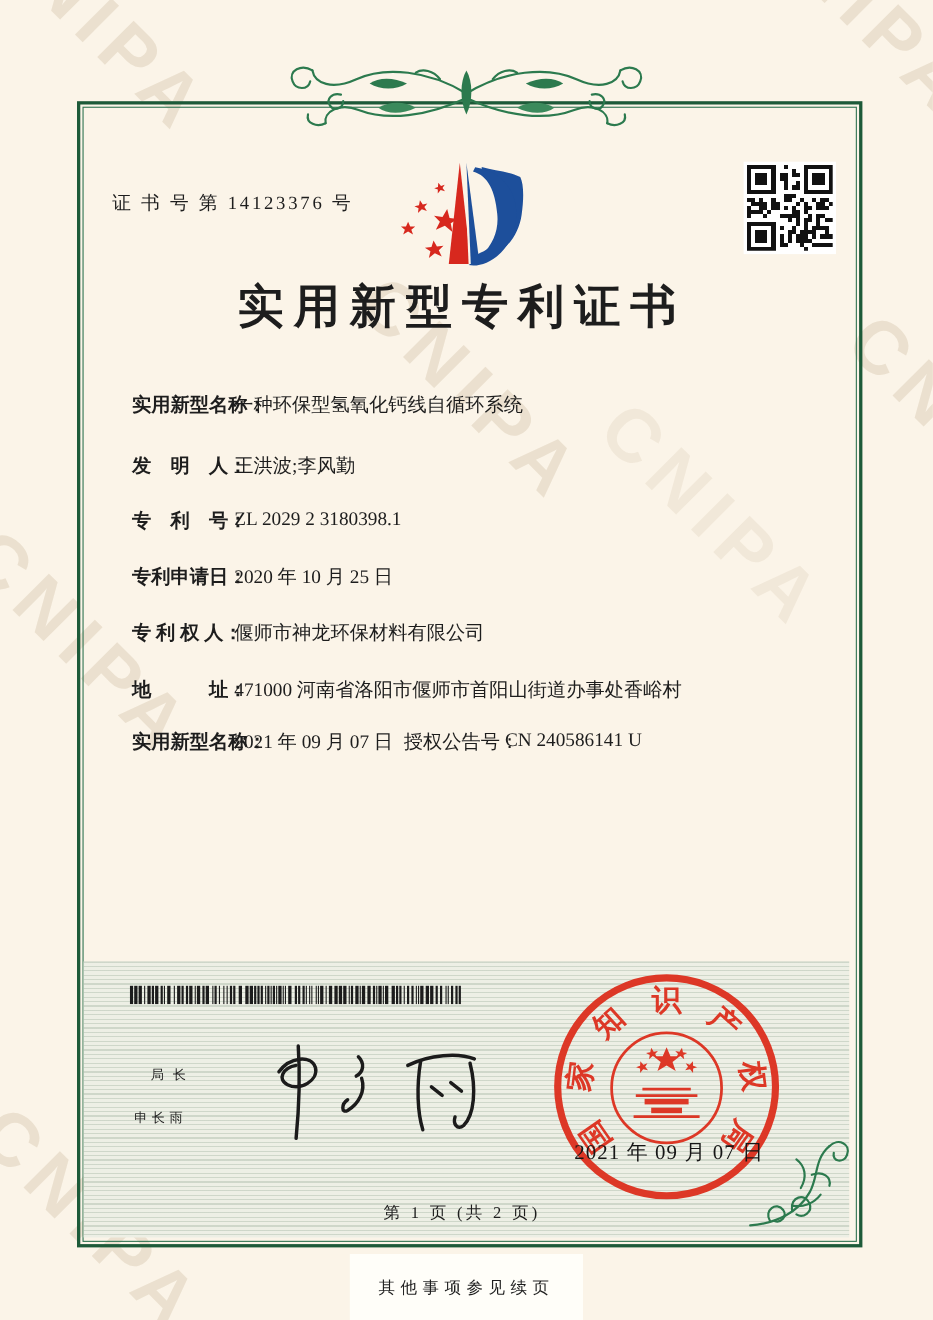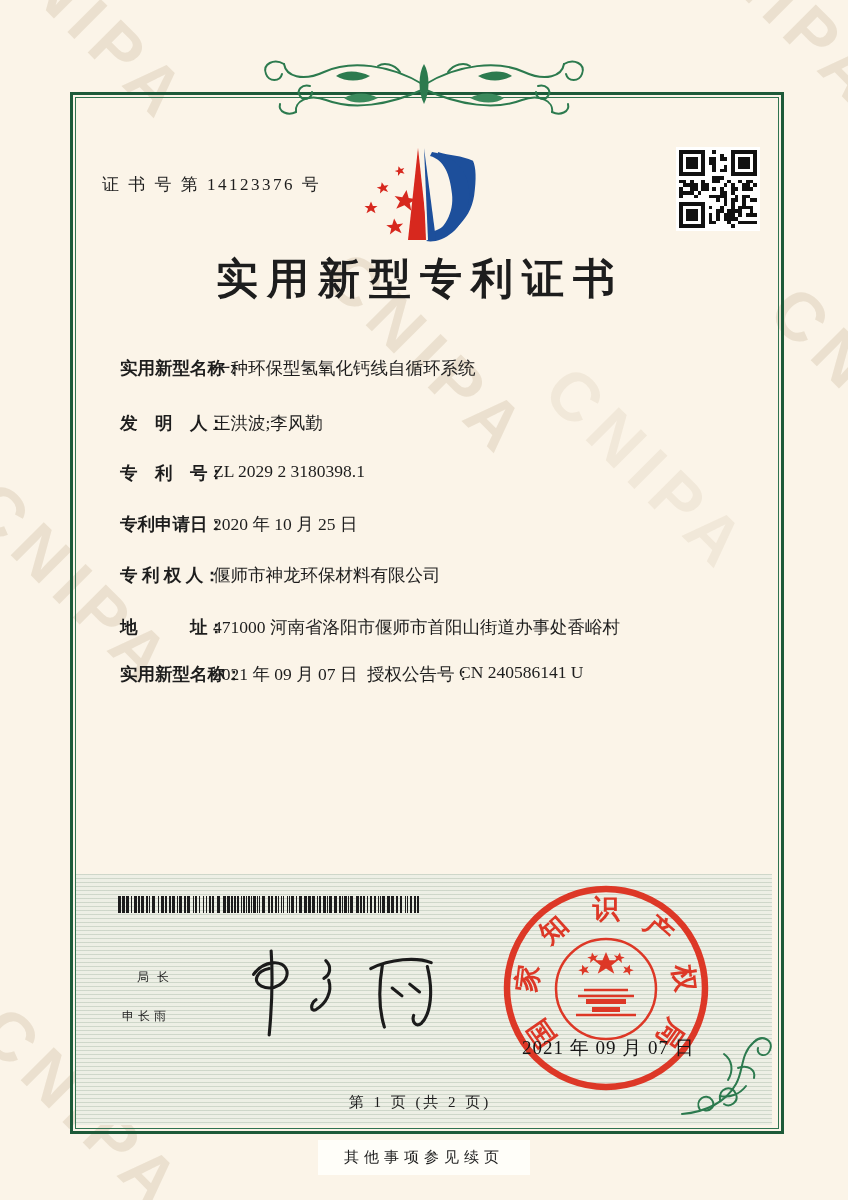"其他事项参见续页" .note { padding: 8px 26px -> 21px 26px }
